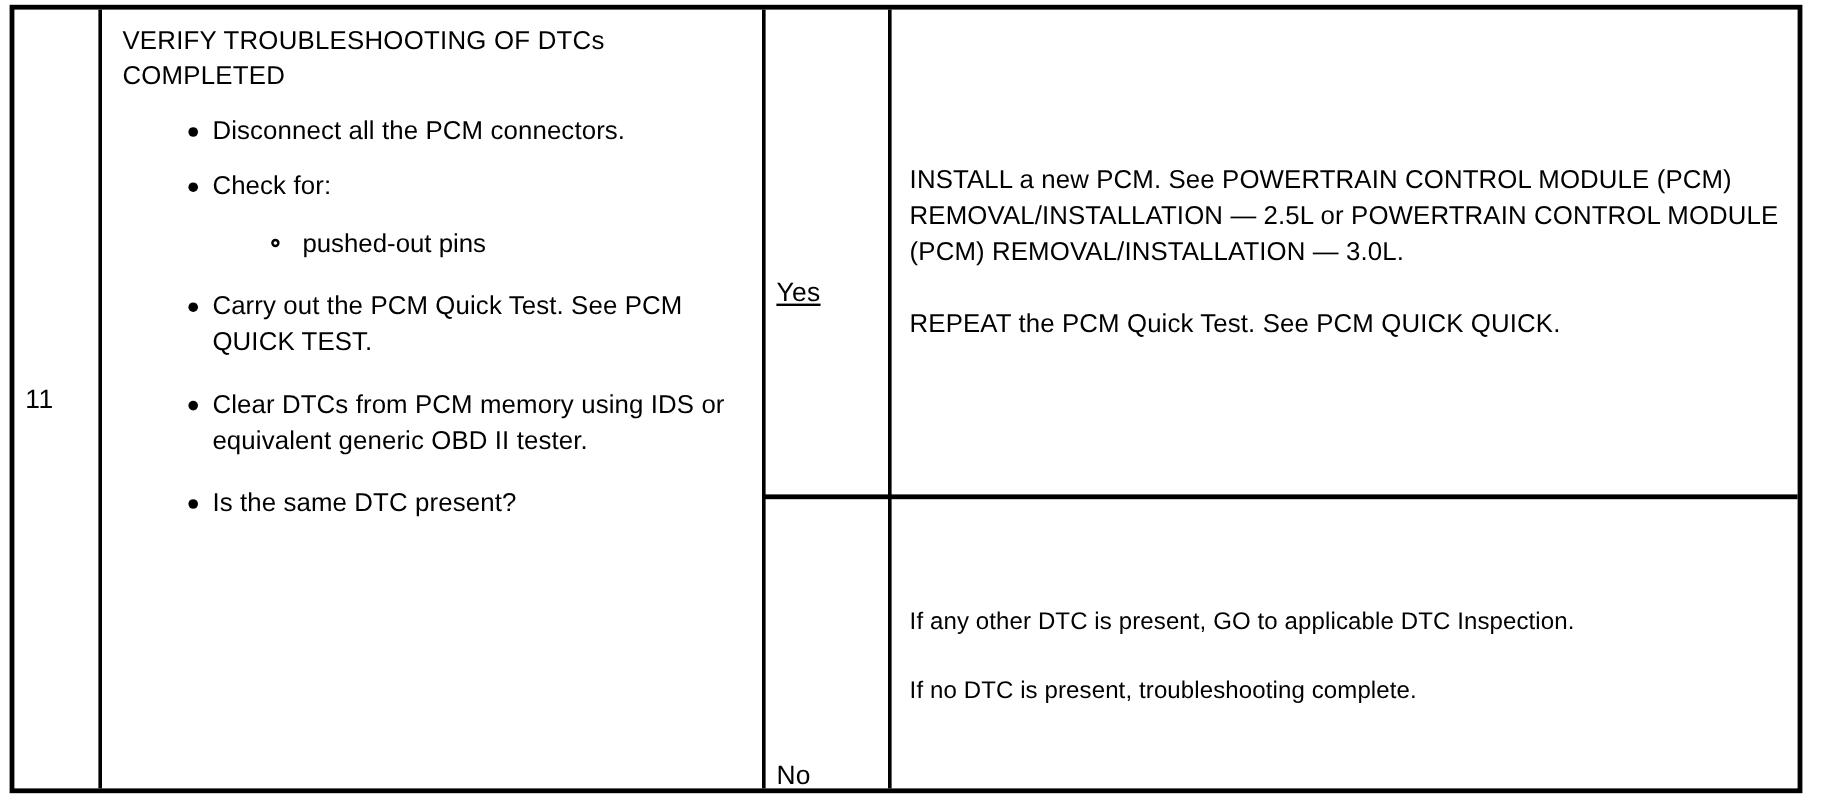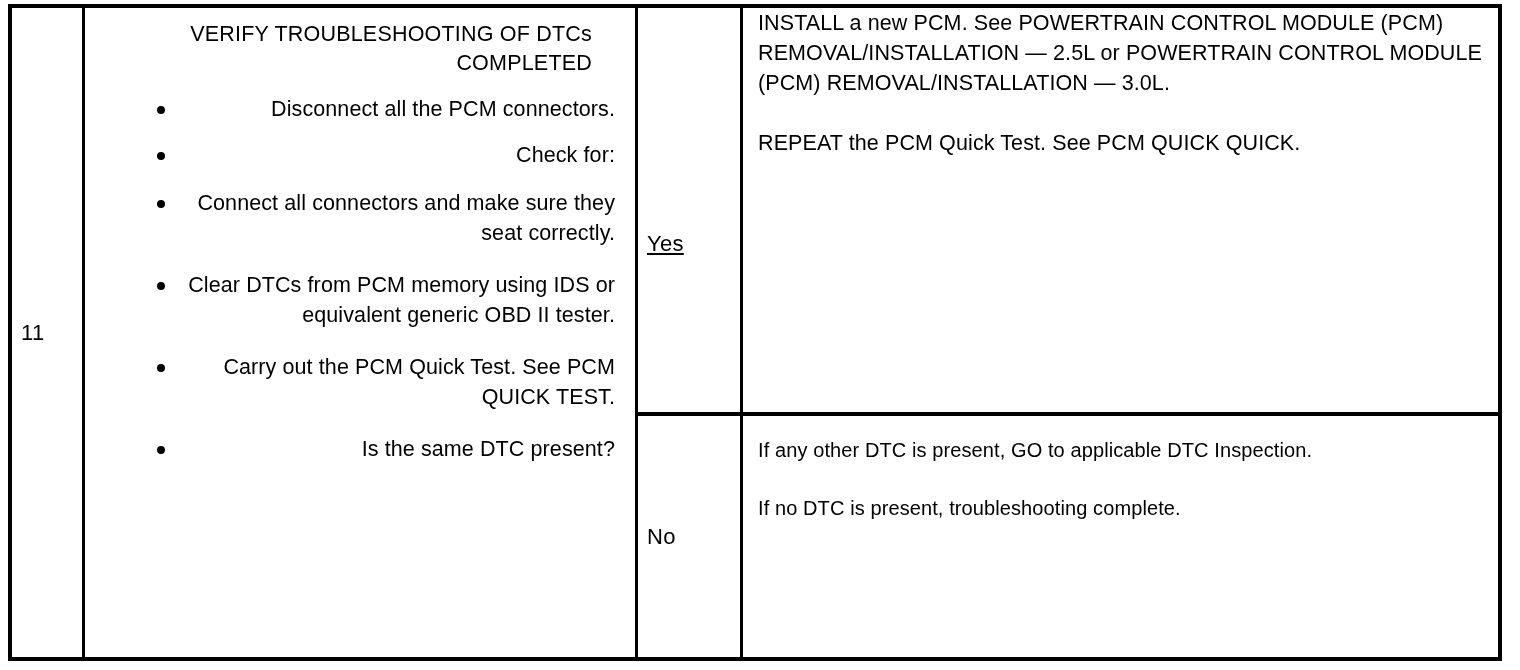"VERIFY TROUBLESHOOTING OF DTCs COMPLETED" .action-col { padding: 12px 20px 0 17px -> 12px 6px 0 17px; text-align: right -> none }
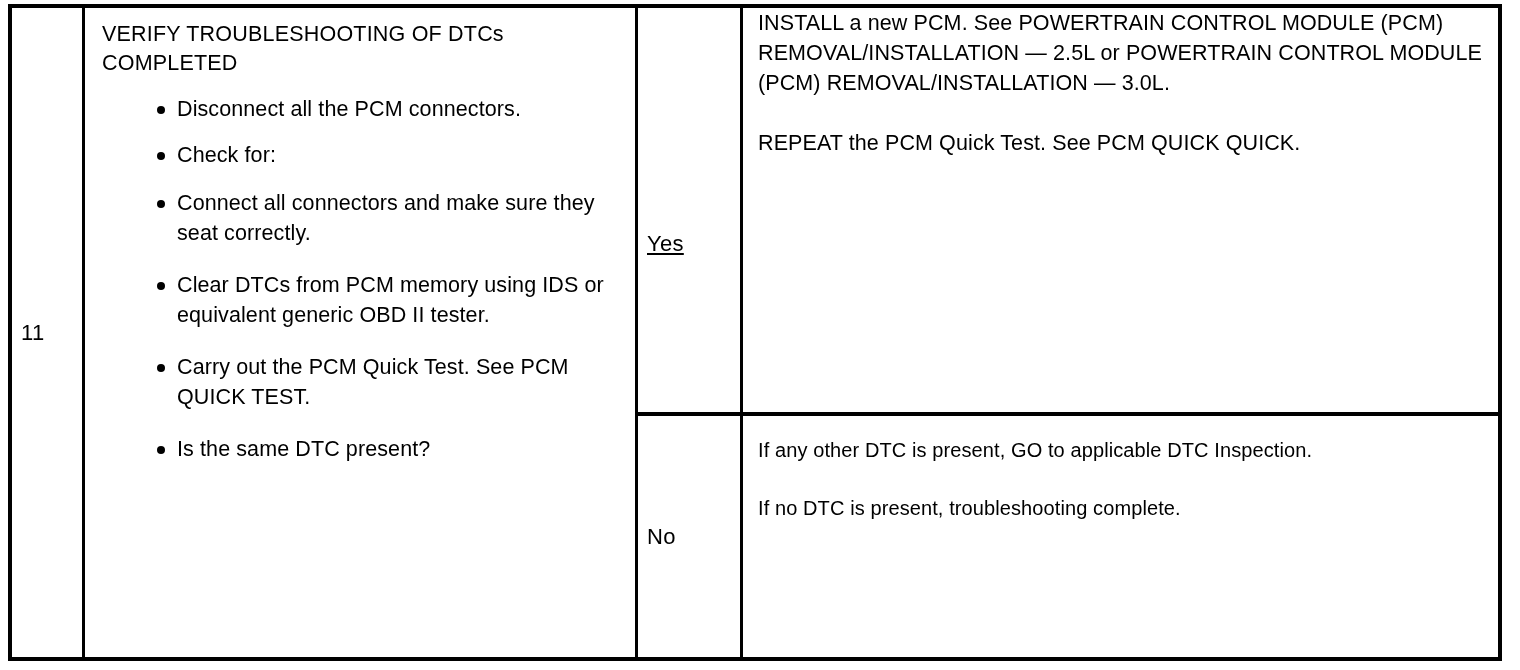"INSTALL a new PCM. See" .detail-cell { justify-content: flex-start -> center }
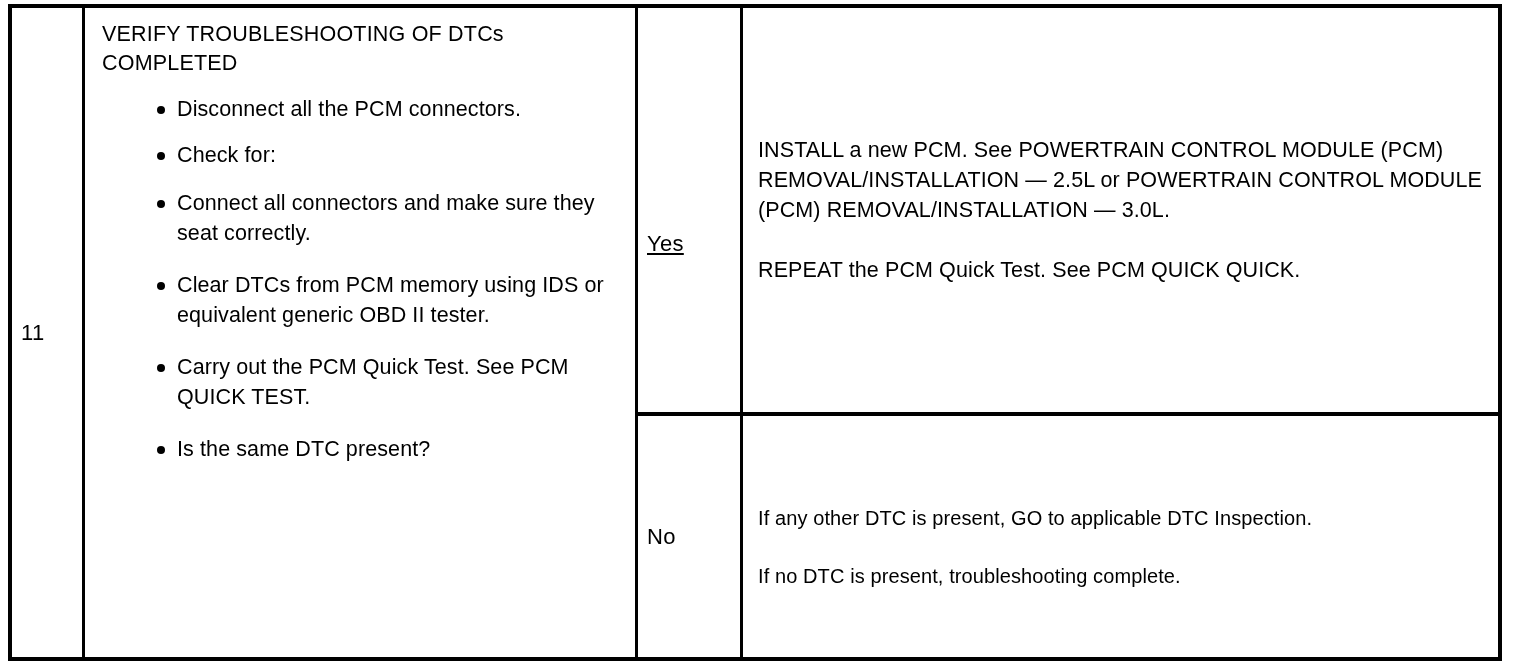"pushed-out pins" li { html: none -> <li>pushed-out pins</li> }
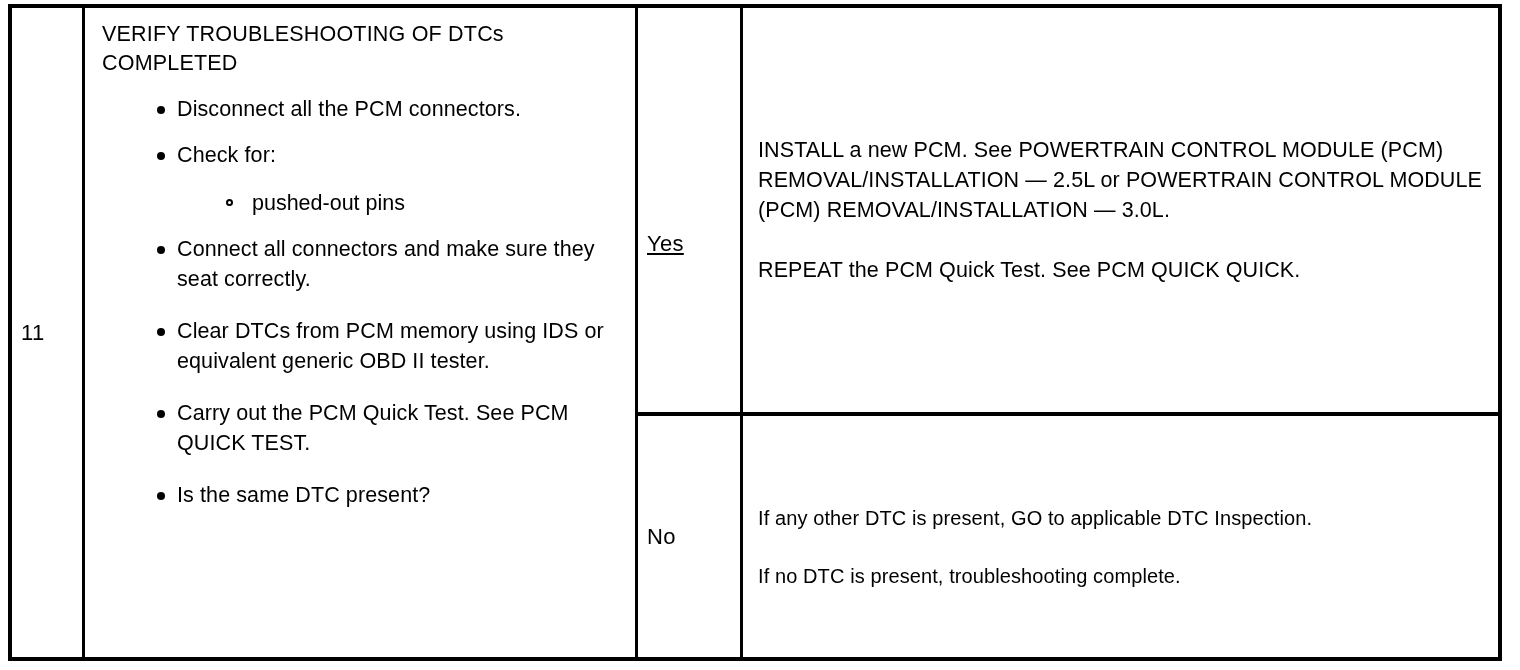"Connect all connectors and make" li.b1 { html: <li>Connect all connectors and make sure they seat correctly.</li> -> none }
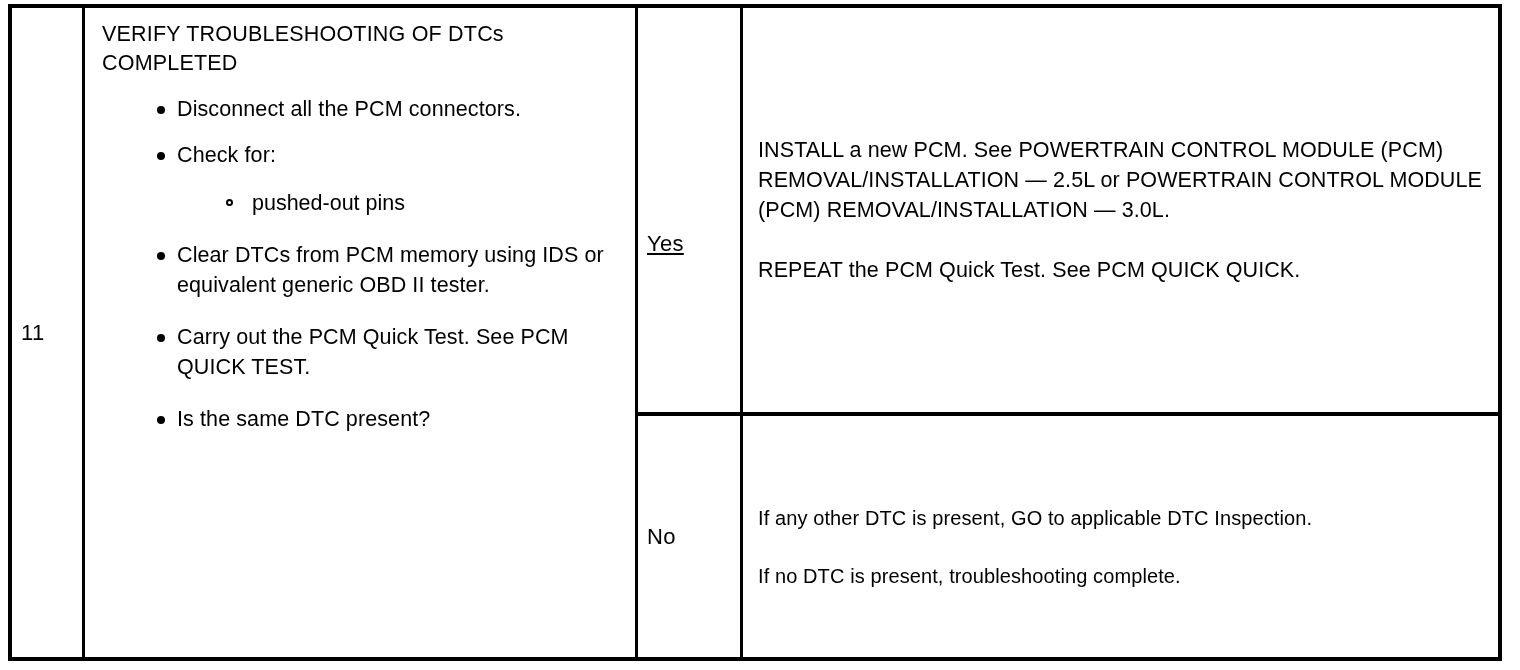"Clear DTCs from PCM memory" li.b1 { order: before "Carry out the PCM Quick" -> after "Carry out the PCM Quick" }
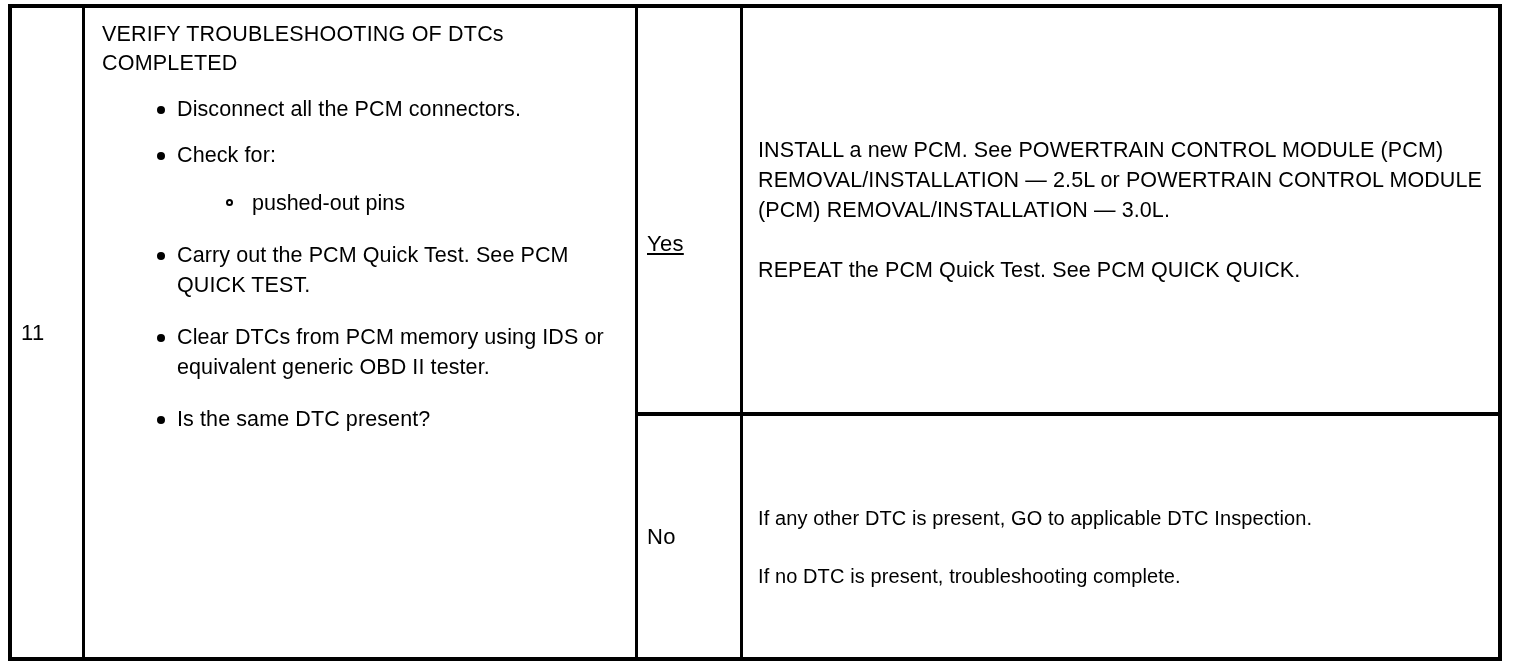"No" .result-no { align-items: none -> flex-end }
